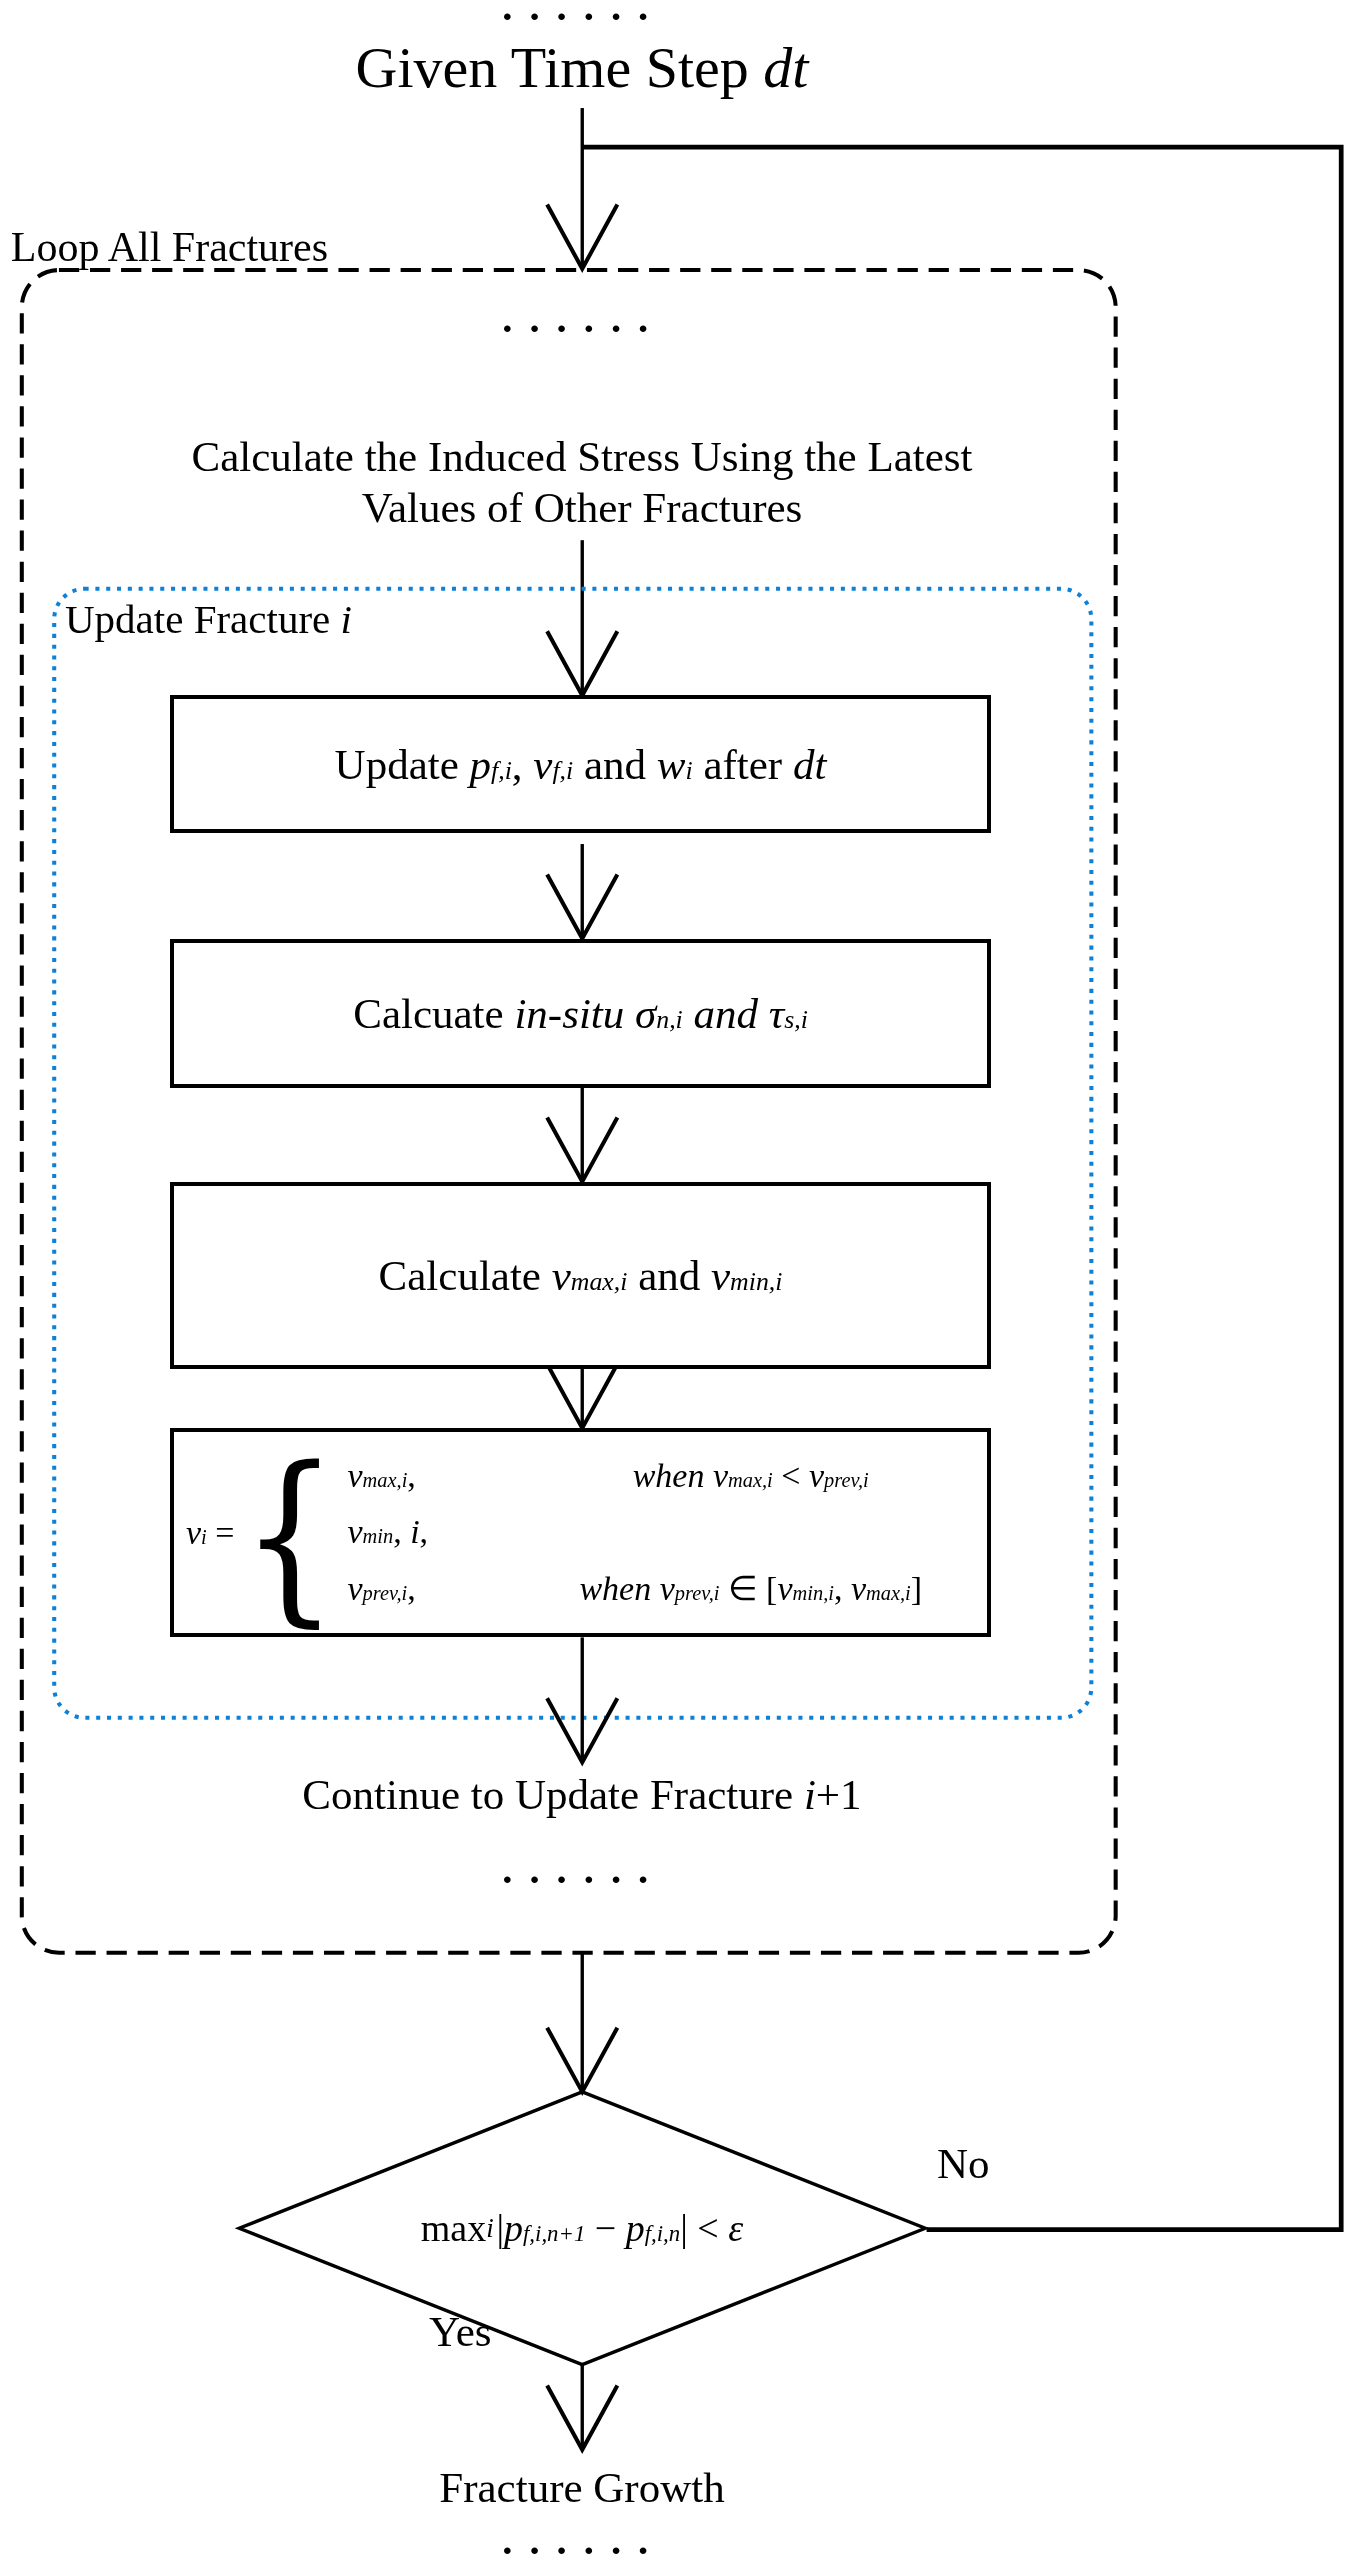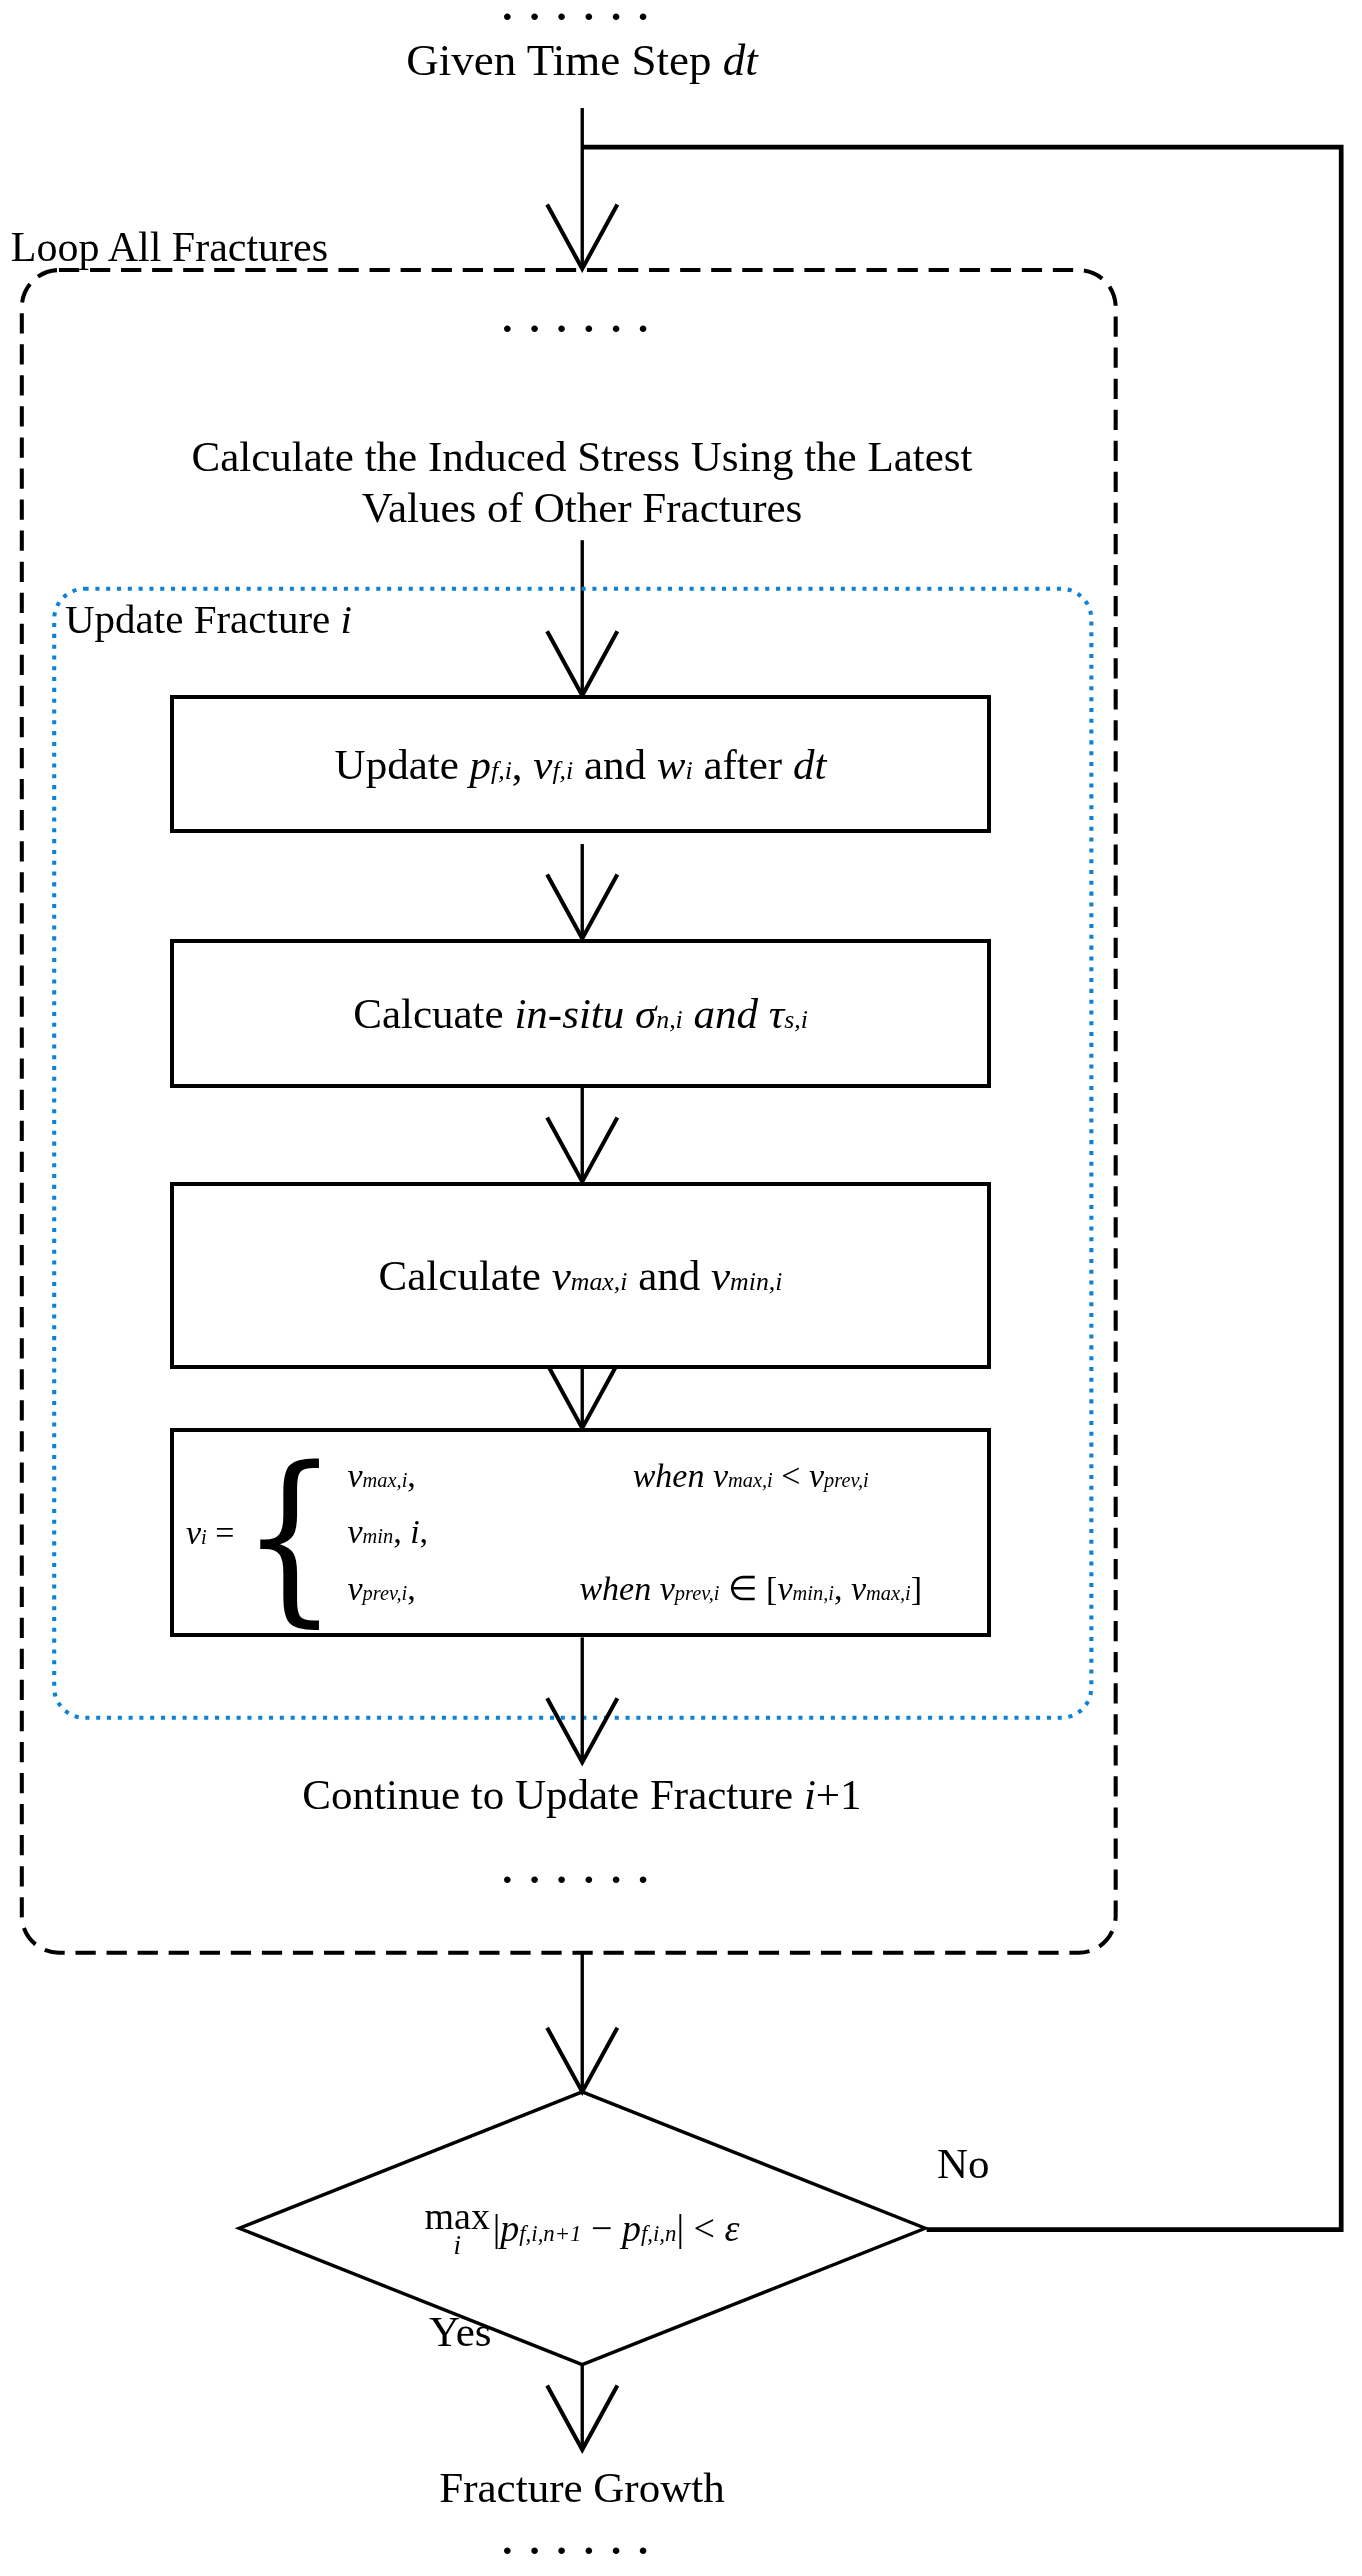"Given Time Step dt" .f66 { font-size: 45px -> 58px }
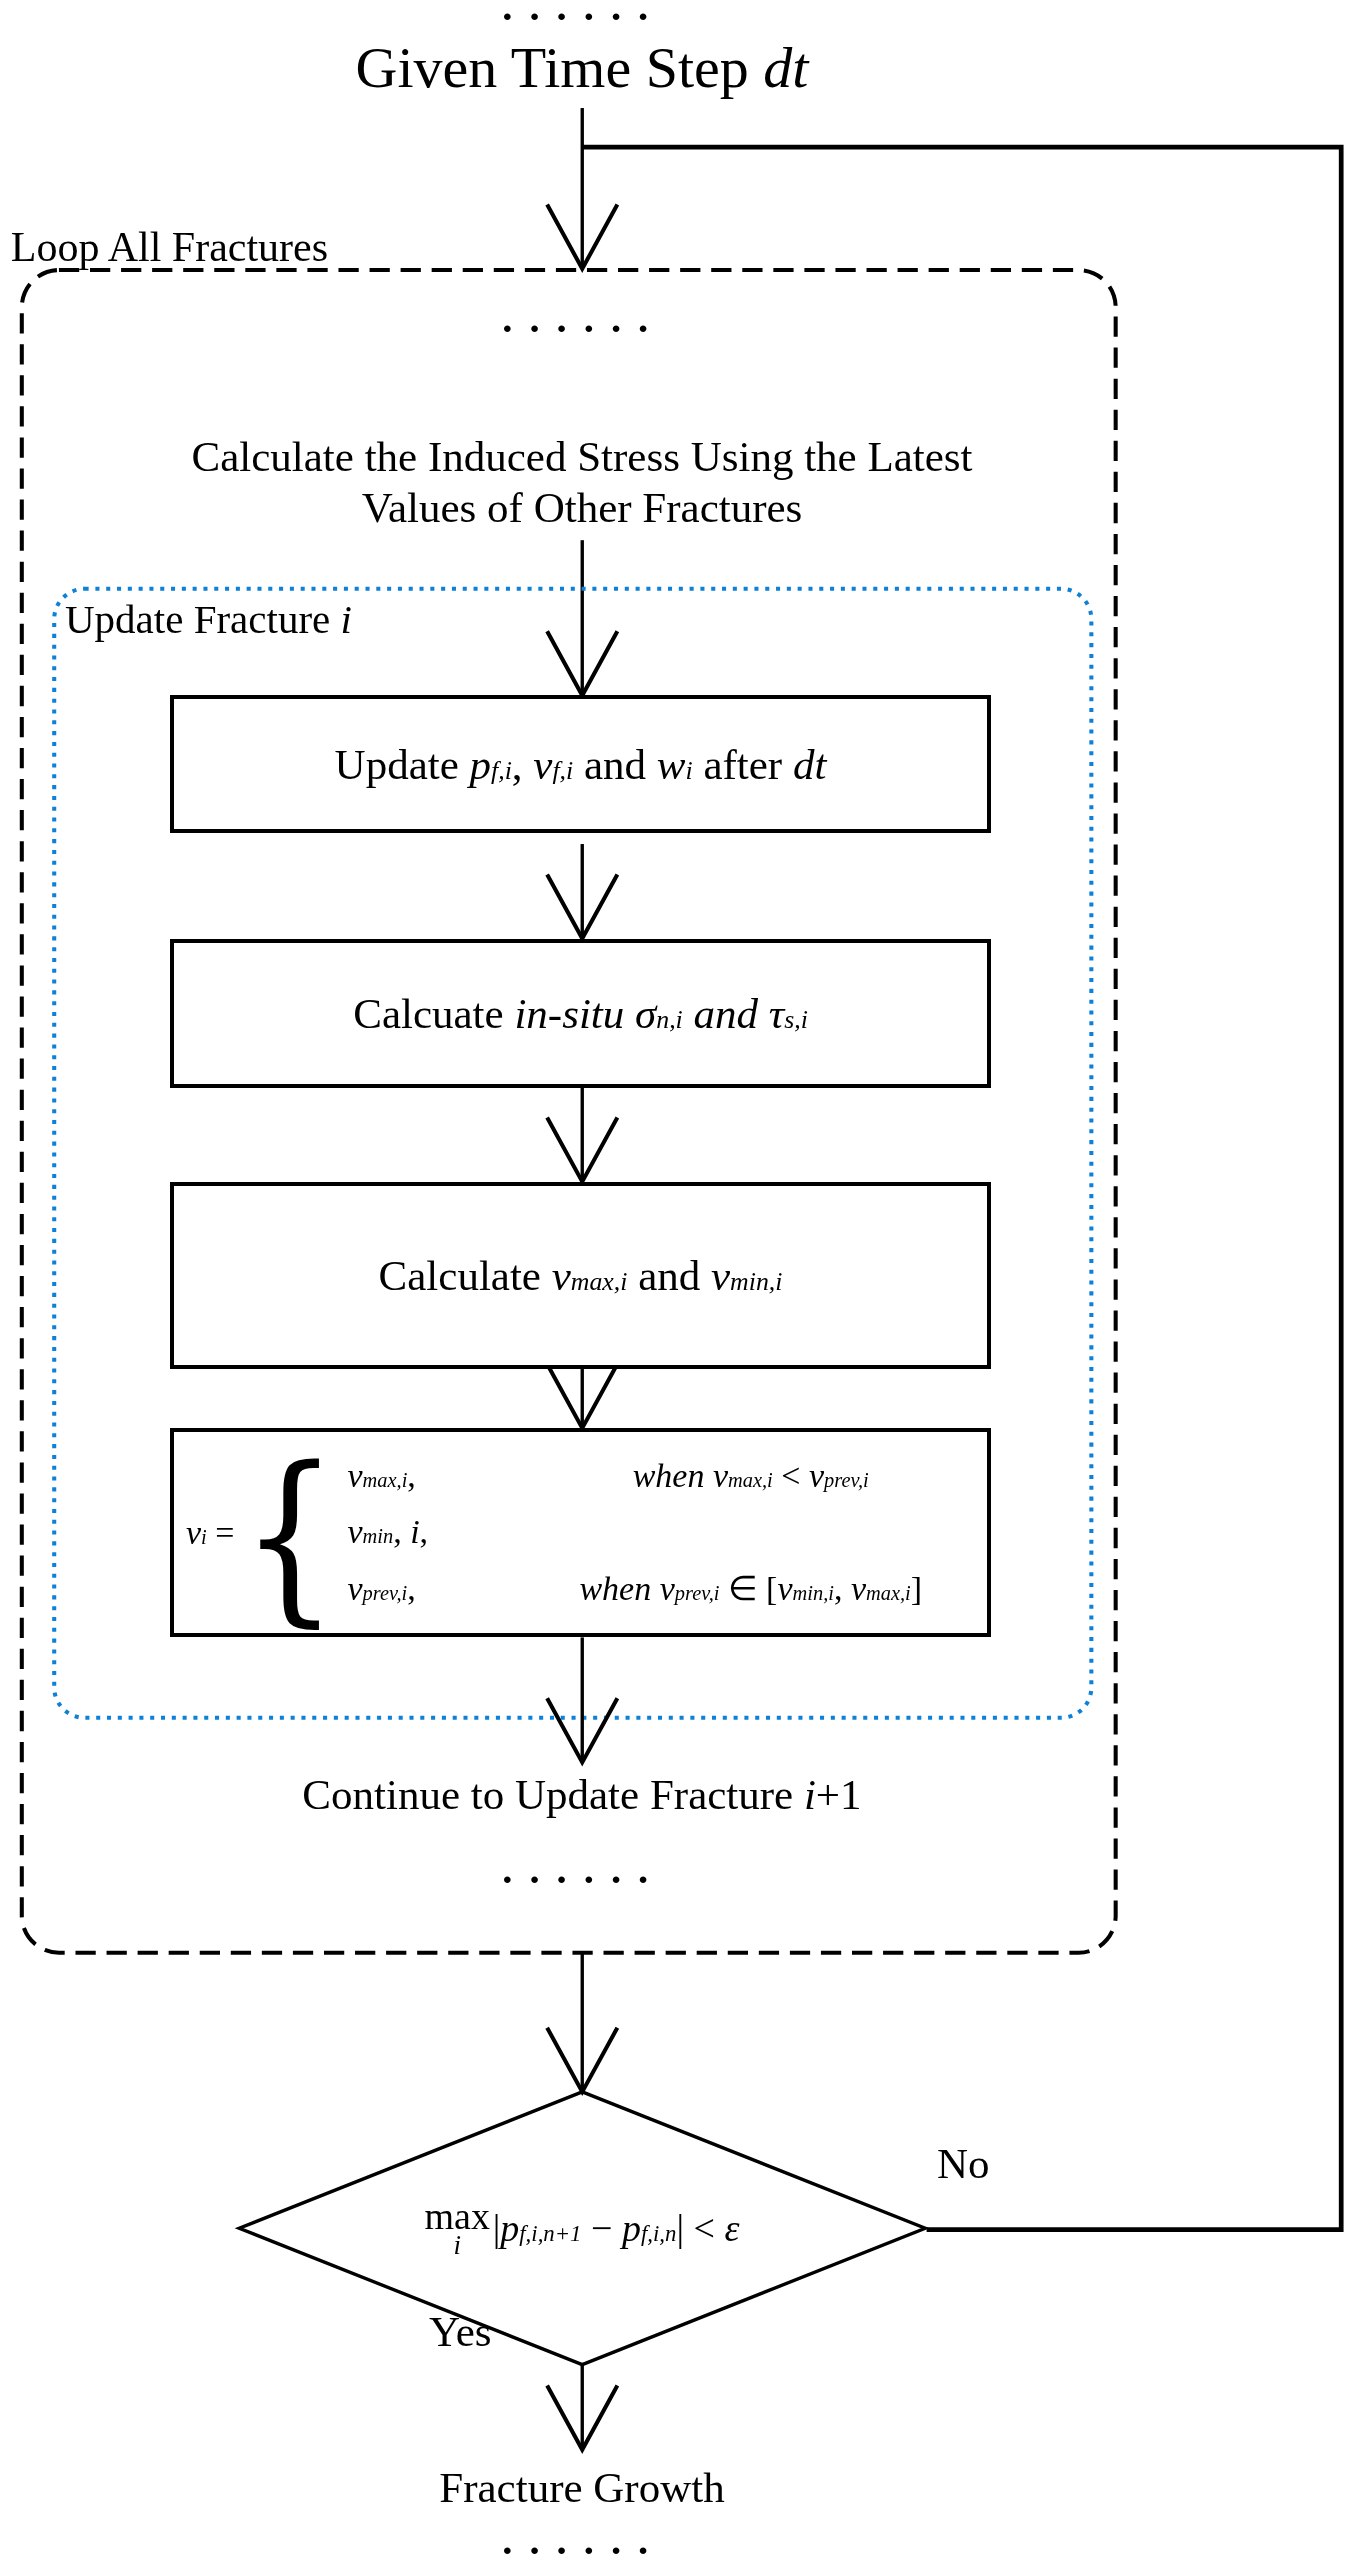"max" .max-stack { flex-direction: column -> none }
